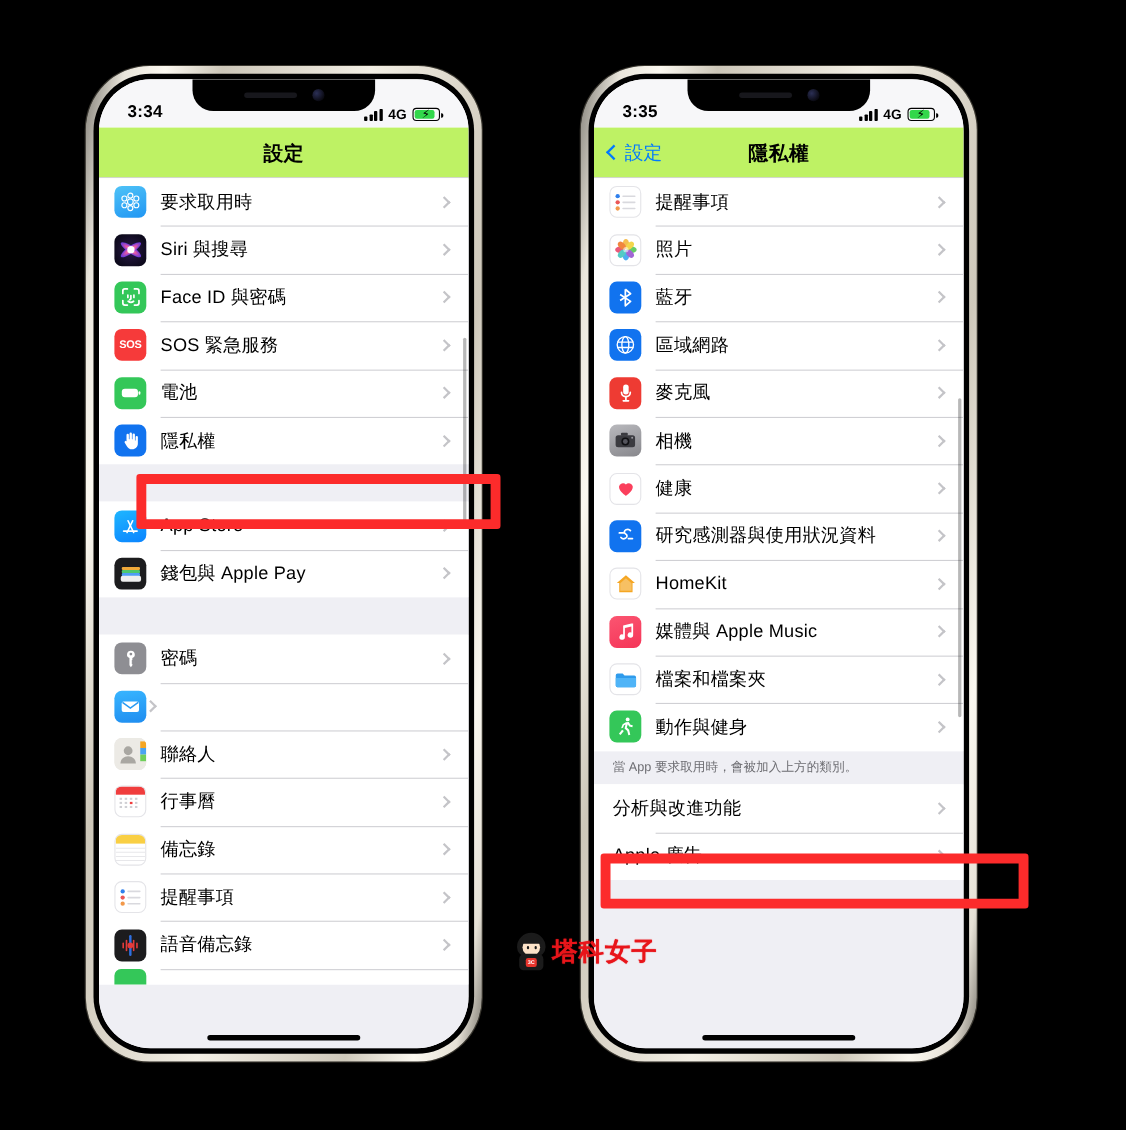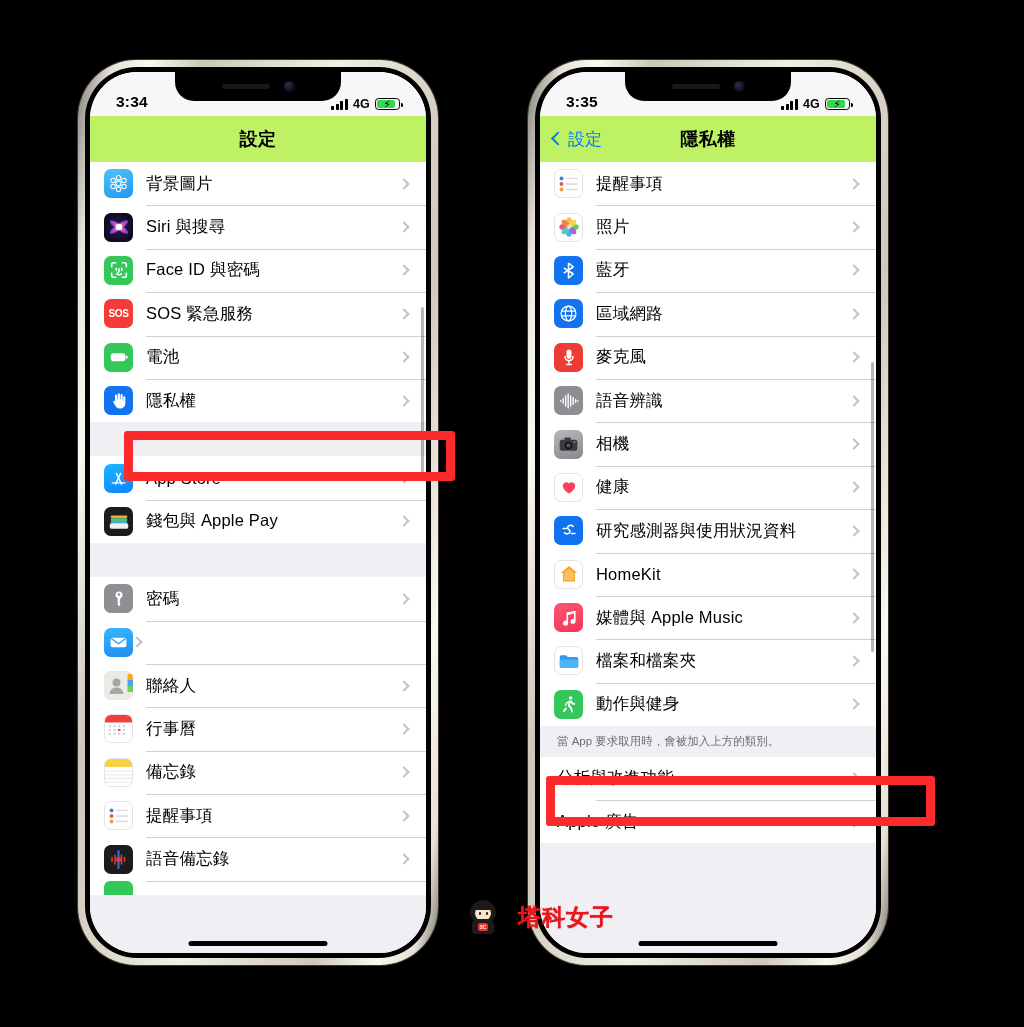"背景圖片" div.row-label { text: 背景圖片 -> 要求取用時 }
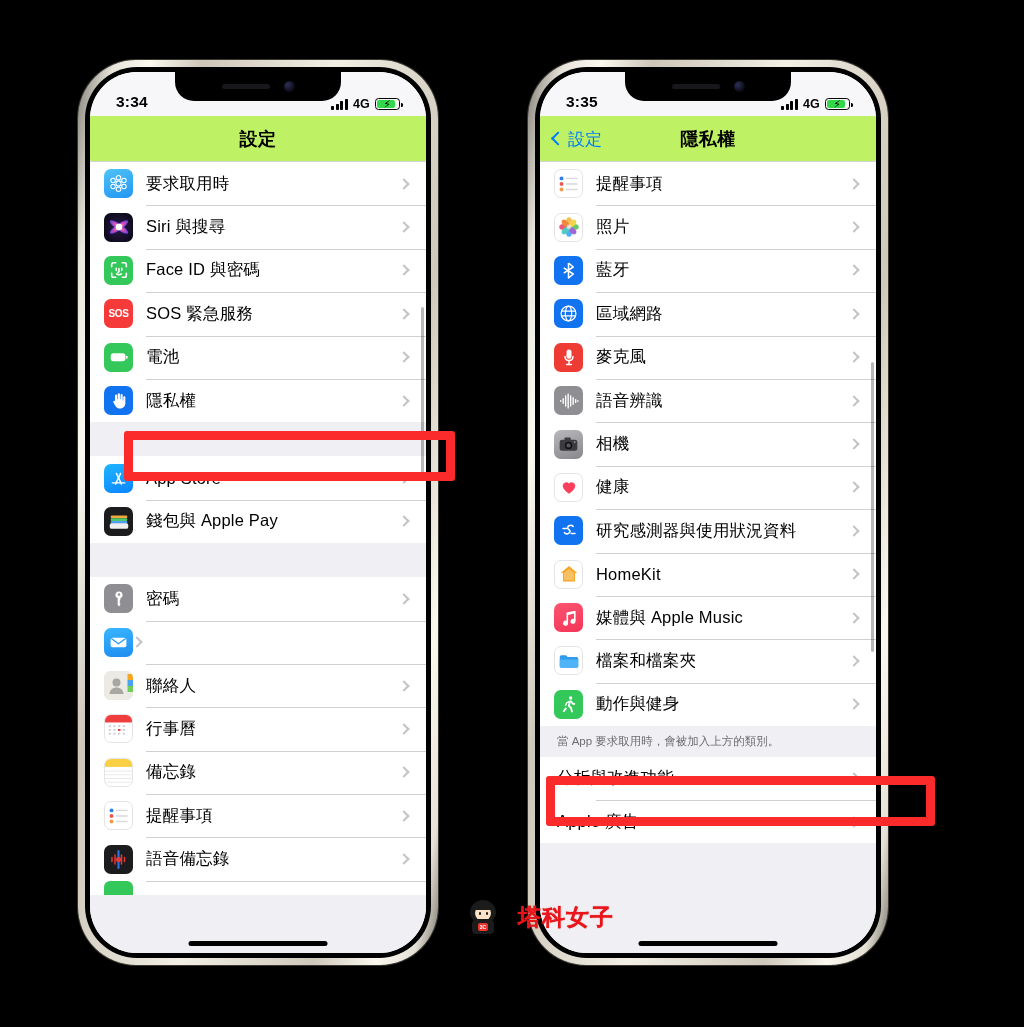"語音辨識" div.row { html: <div> <div> <svg> <g> <path></path> </g> </svg> </div> <div>語音辨識</div> <div></div> </div> -> none }
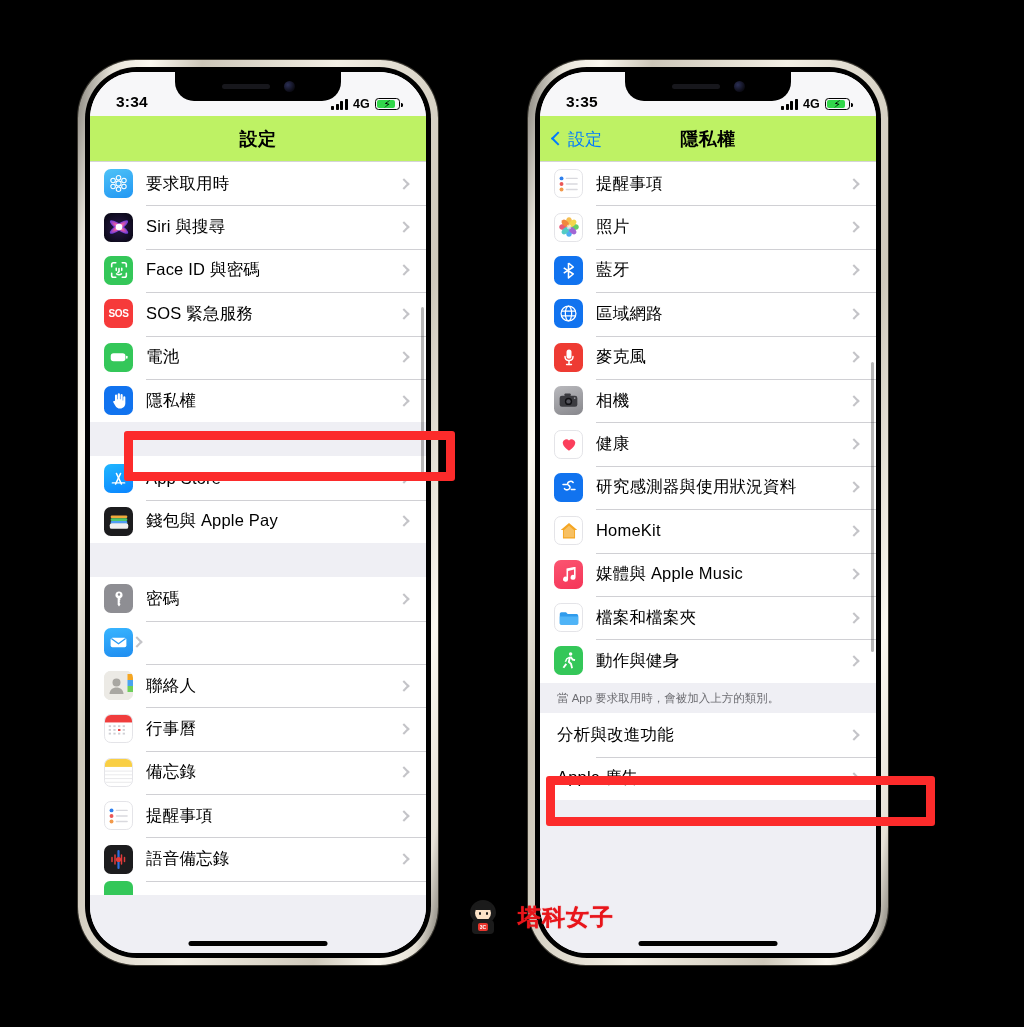"塔科女子" .watermark { gap: 20px -> 4px; top: 900px -> 848px }
